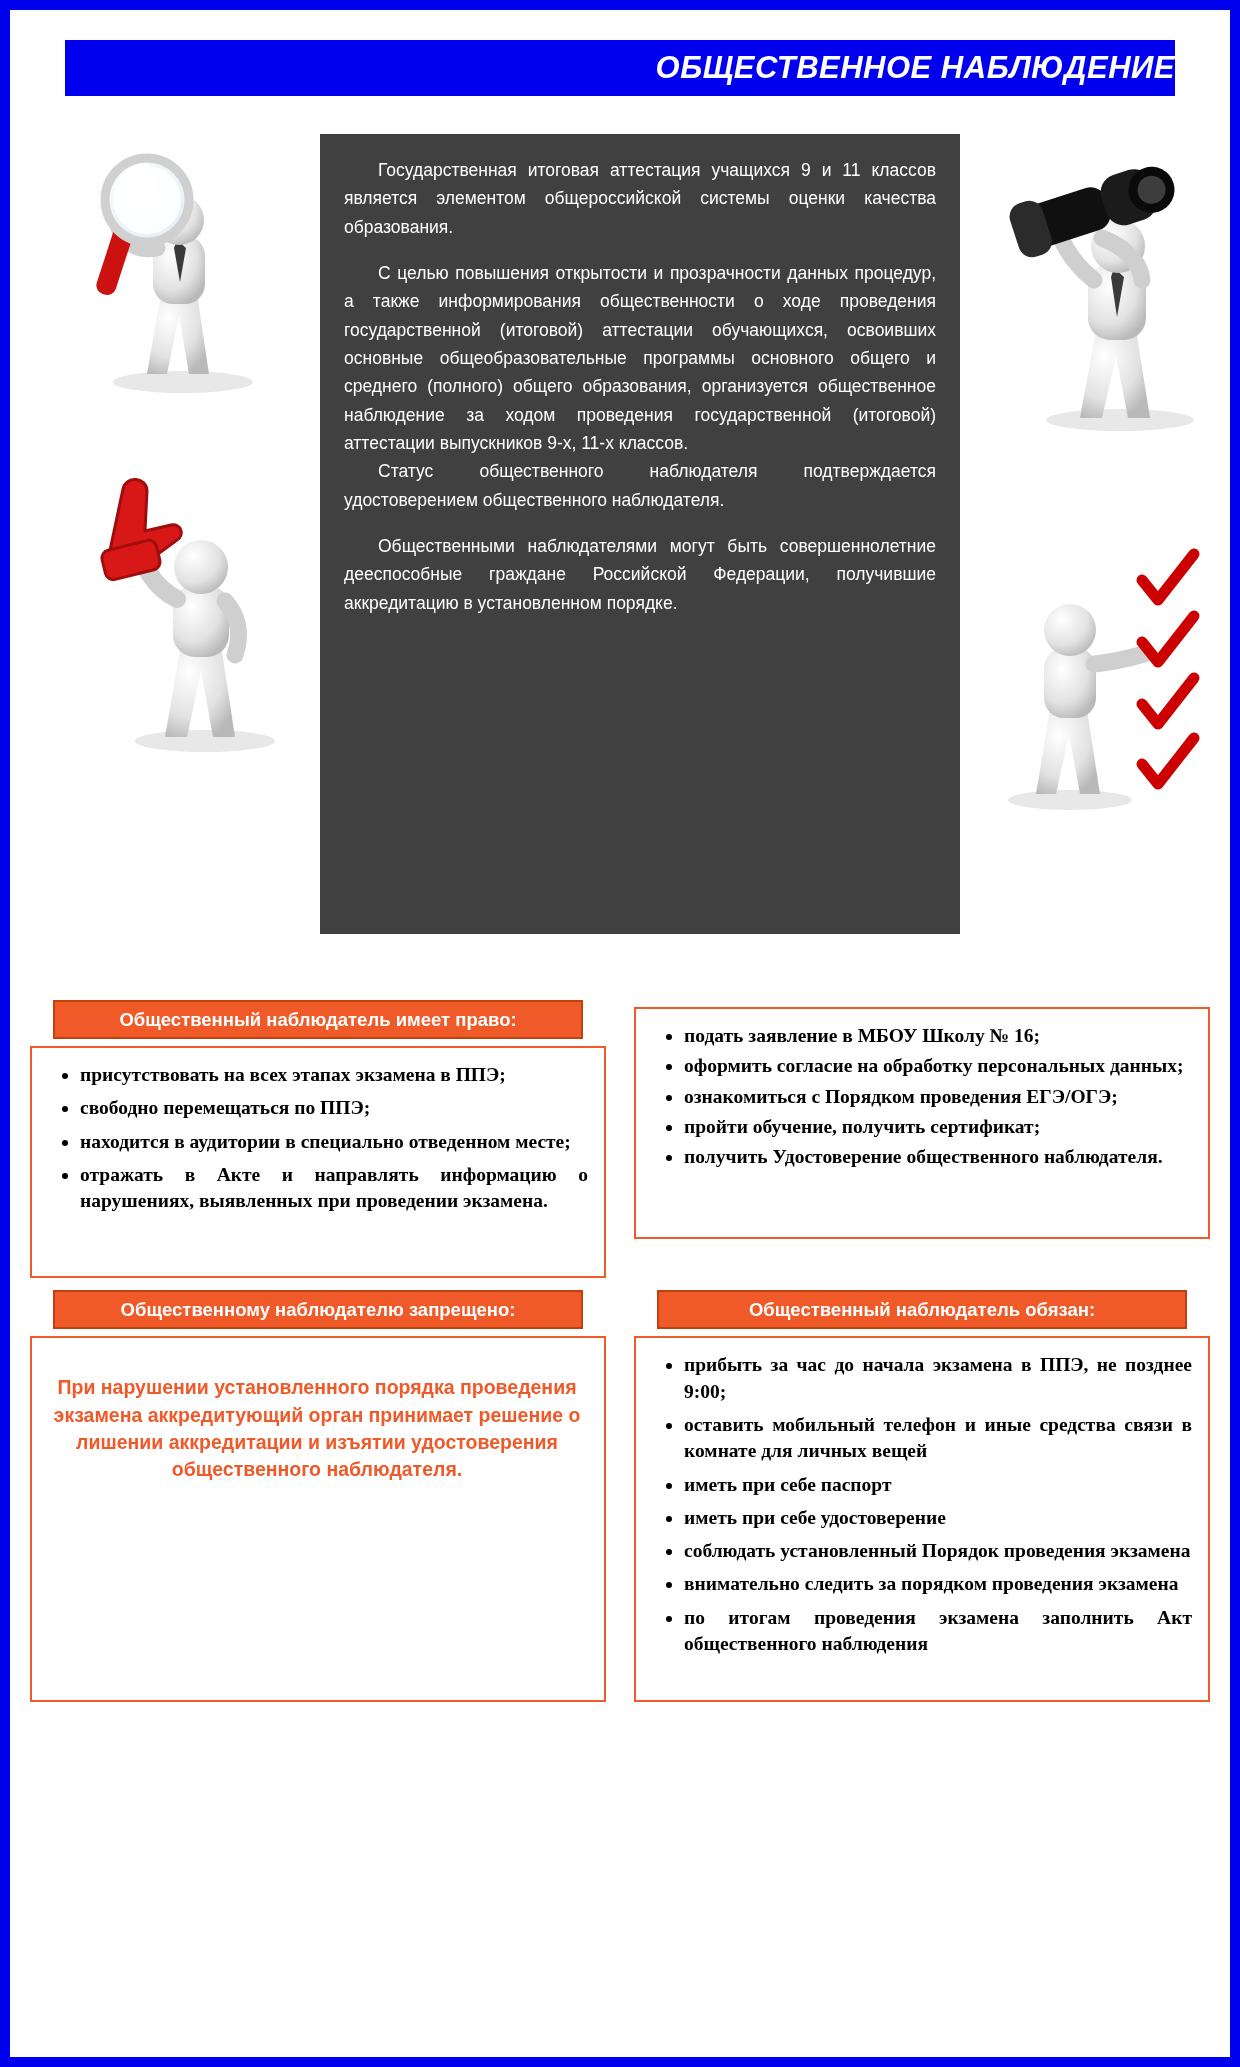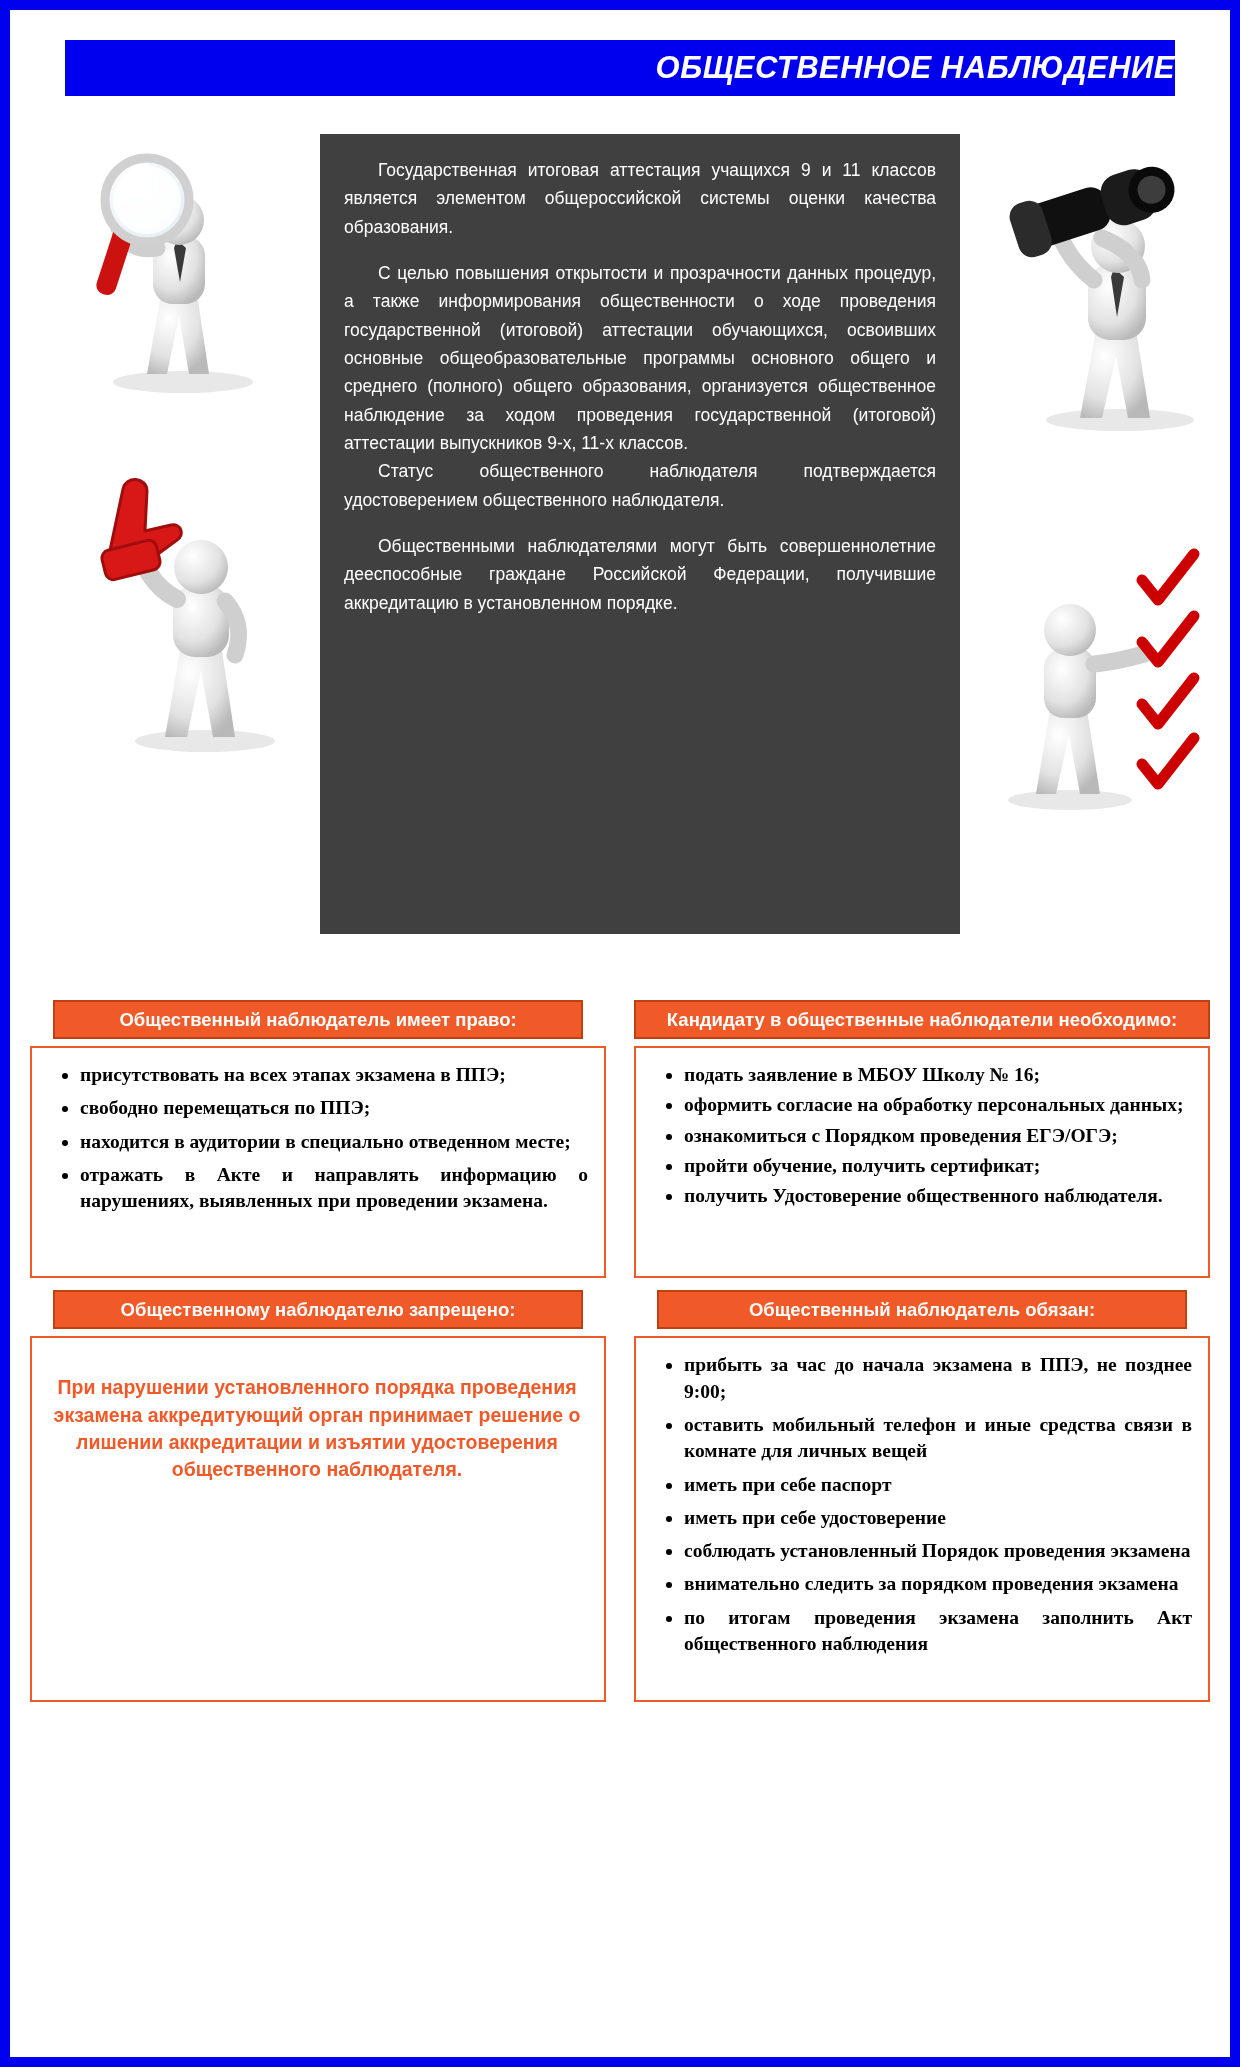"Кандидату в общественные наблюдатели" div.panel-header { html: <div>Кандидату в общественные наблюдатели необходимо:</div> -> none }
